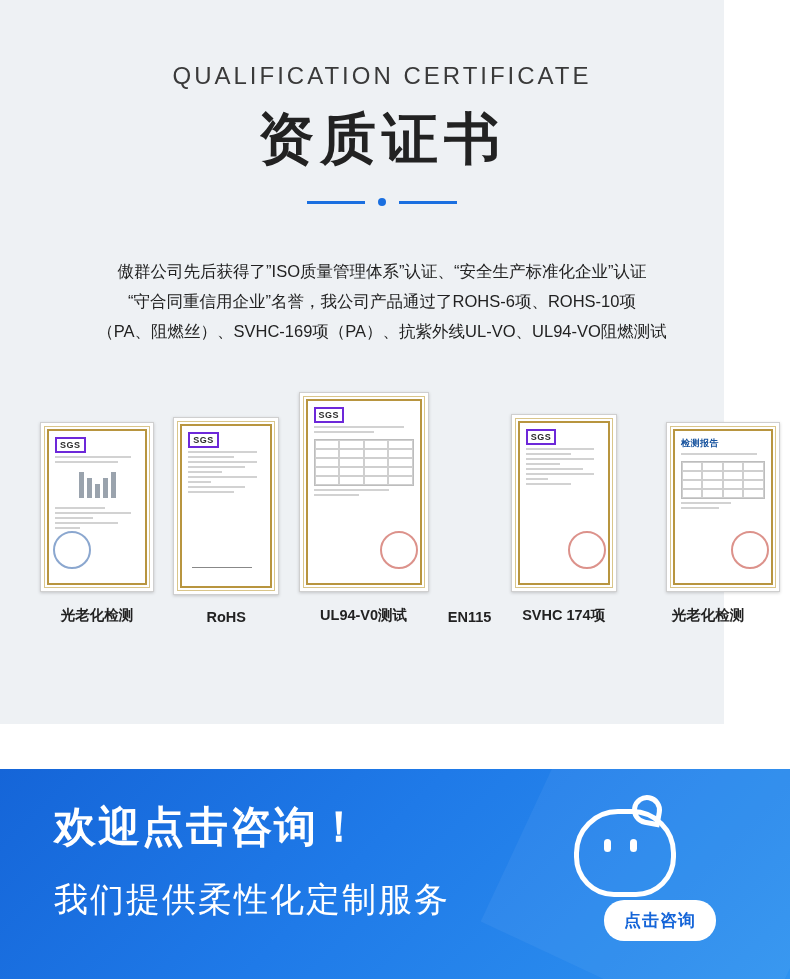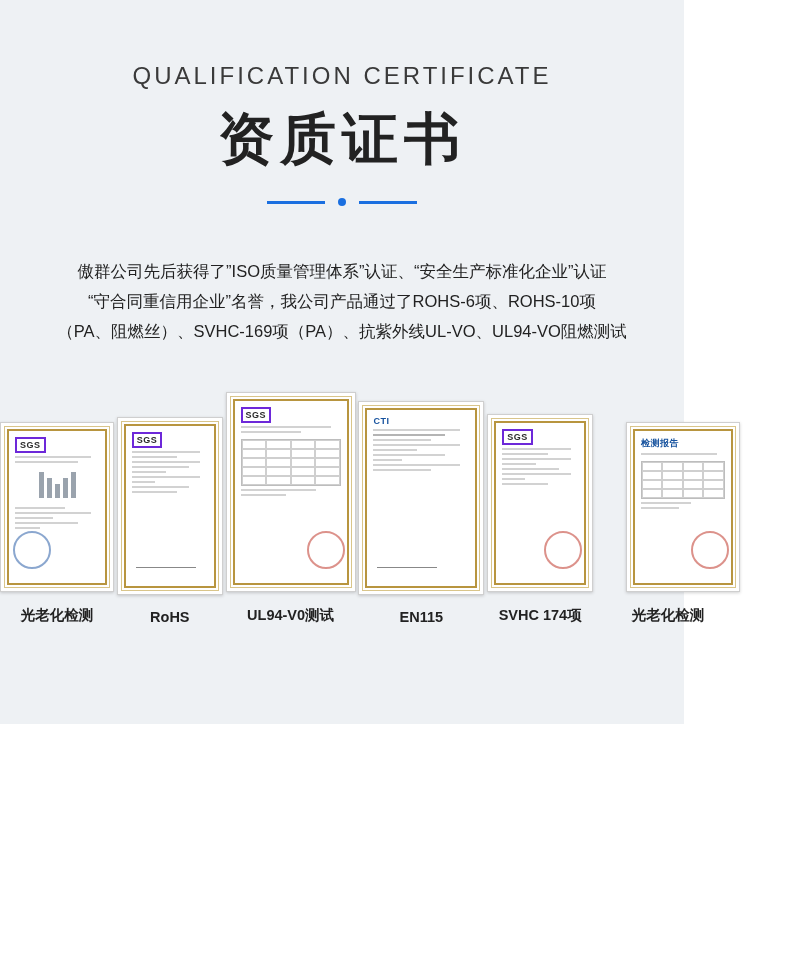"QUALIFICATION CERTIFICATE" .page { padding-left: none -> 40px }
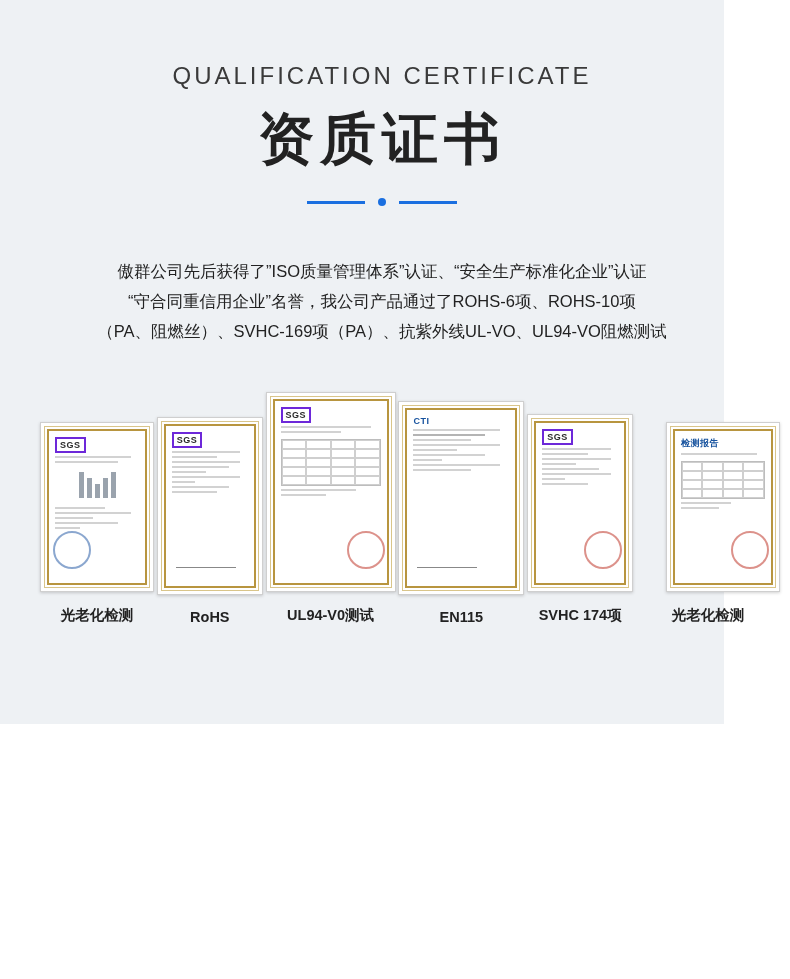"CTI" div.cert-frame { html: <div> <div></div> <div> <span>CTI</span> <span></span> <span></span> <span></span> <span></span> <span></span> <span></span> <span></span> <span></span> <span></span> </div> <div></div> </div> -> none }
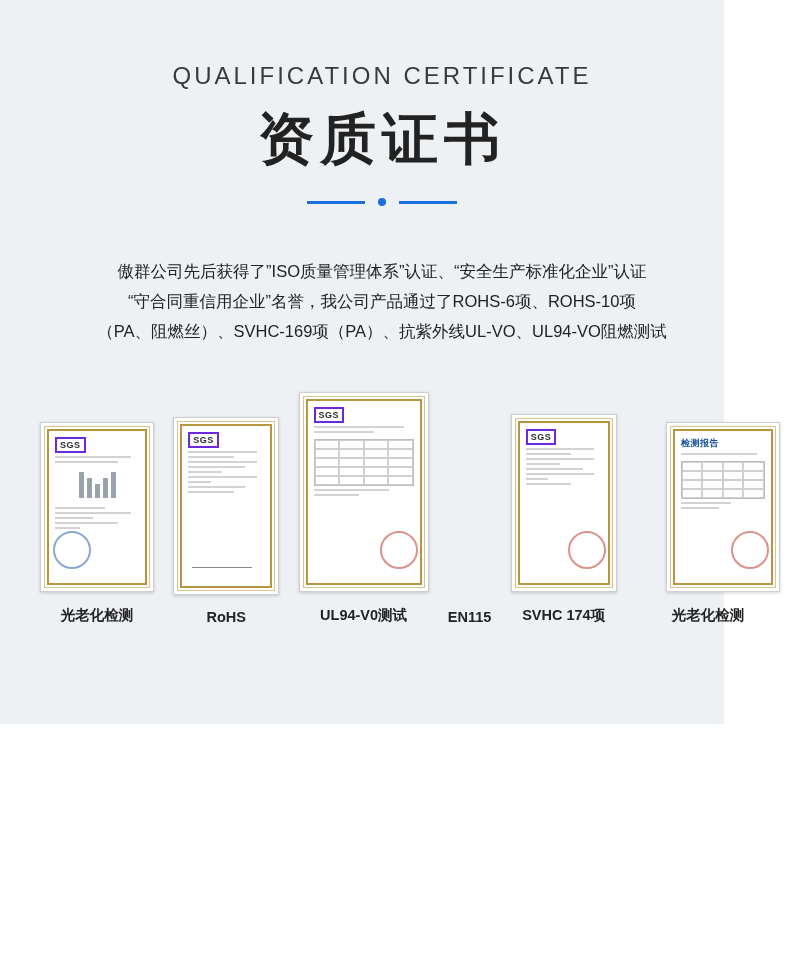"欢迎点击咨询！" div.banner { html: none -> <div> <div> <div>欢迎点击咨询！</div> <div>我们提供柔性化定制服务</div> </div> <div> <span></span> <span></span> <span></span> <span></span> </div> <button>点击咨询</button> </div> }
